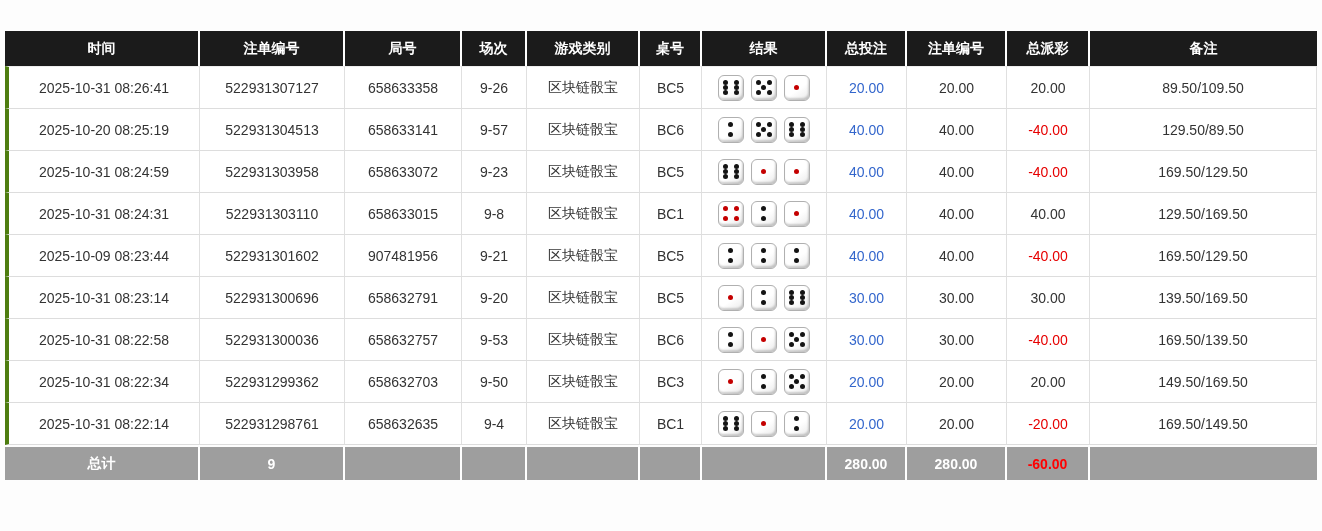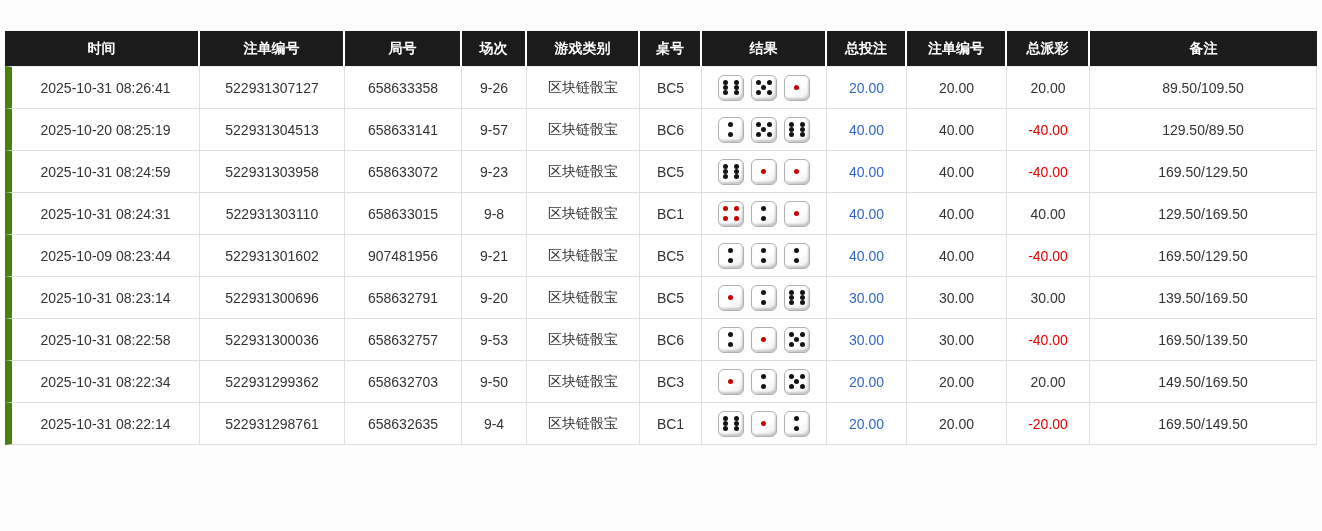"2025-10-31 08:26:41" tbody tr td:first-child { border-left: 7px solid #4d7c0f -> 4px solid #4d7c0f }
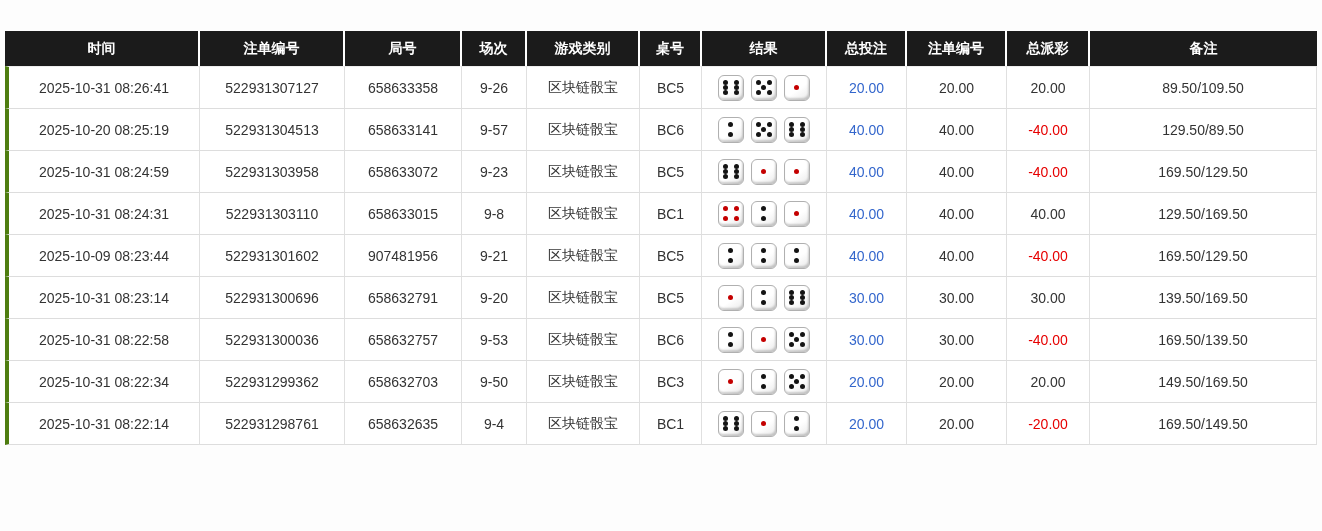"总计" tr { html: none -> <tr> <td>总计</td> <td>9</td> <td></td> <td></td> <td></td> <td></td> <td></td> <td>280.00</td> <td>280.00</td> <td>-60.00</td> <td></td> </tr> }
